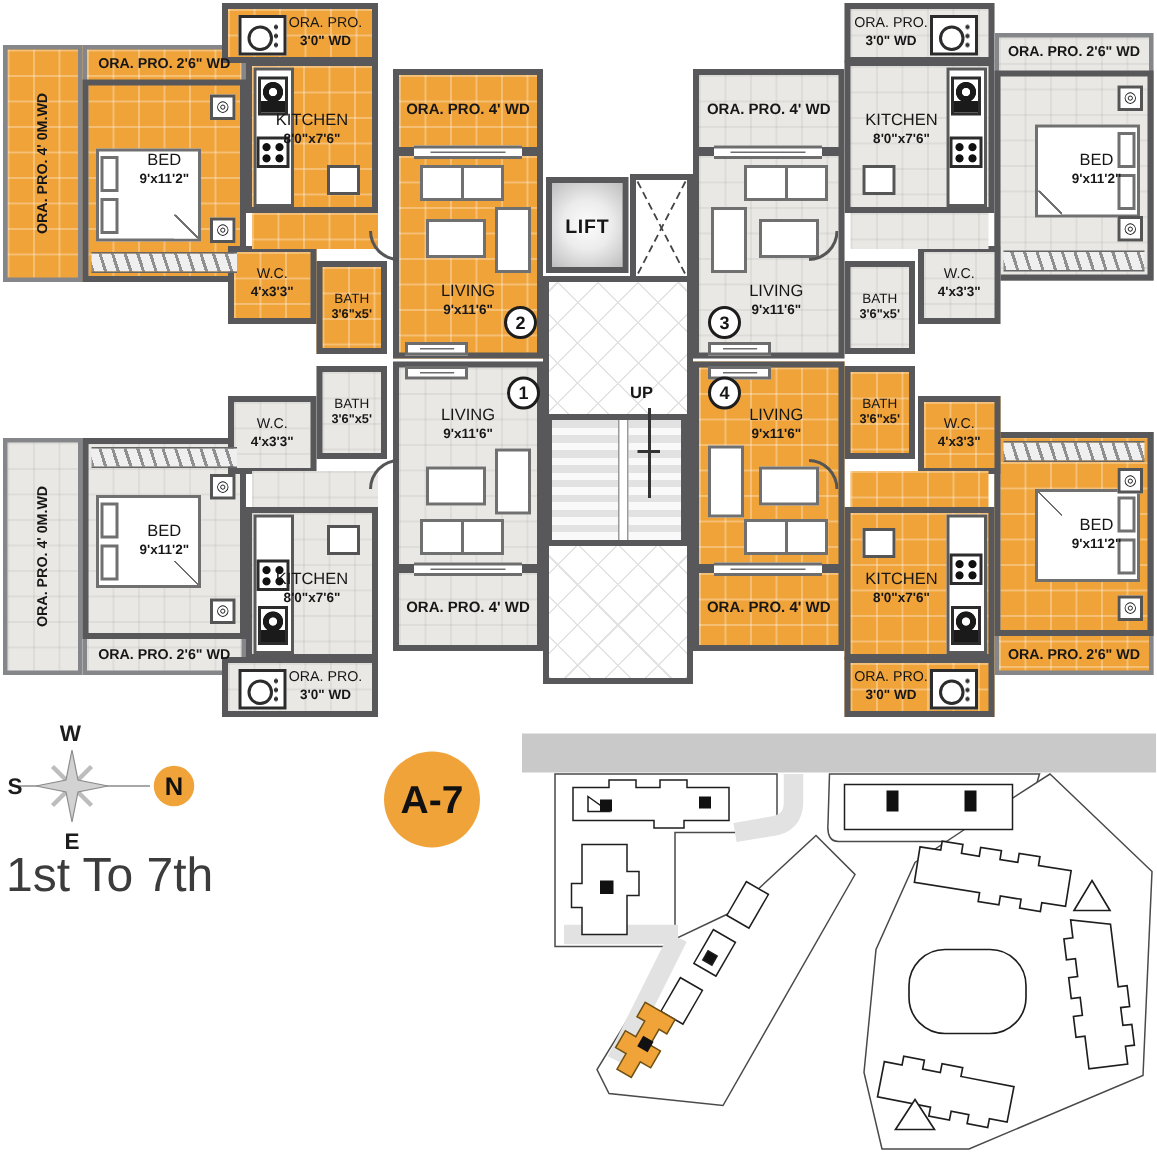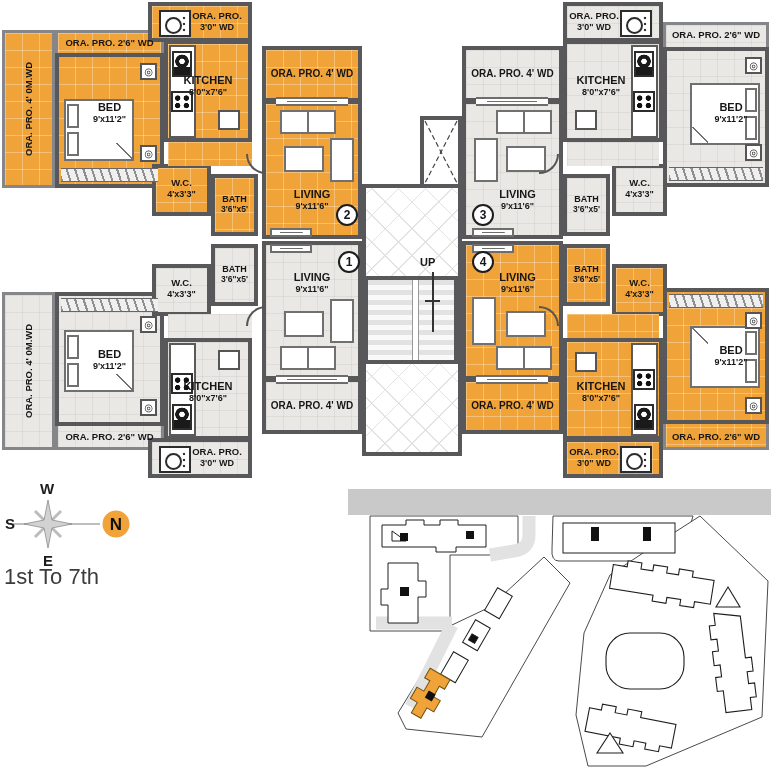"ORA. PRO." .rn { font-weight: bold -> normal }
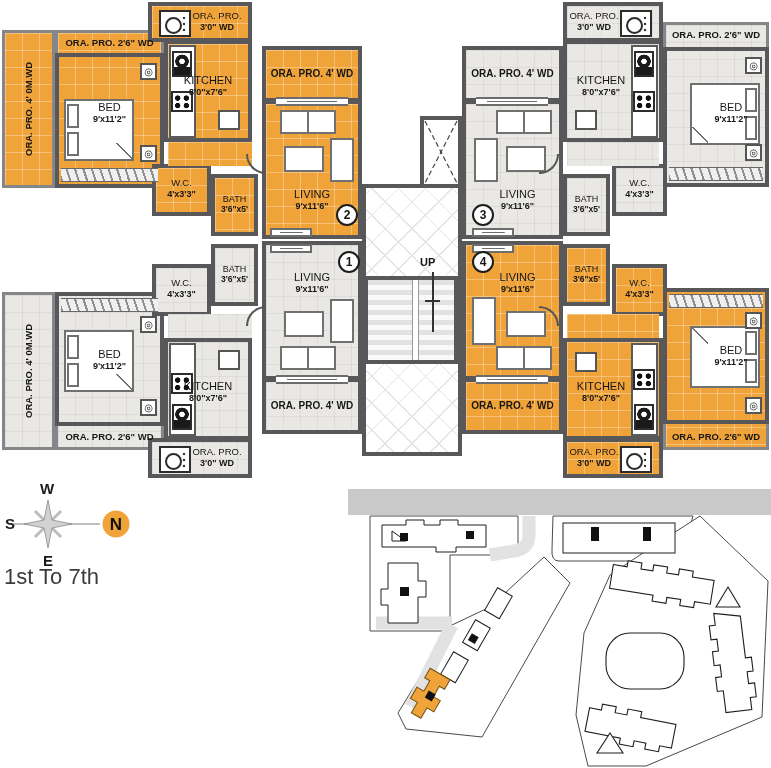"LIFT" div.lift { html: none -> <div> <span>LIFT</span> </div> }
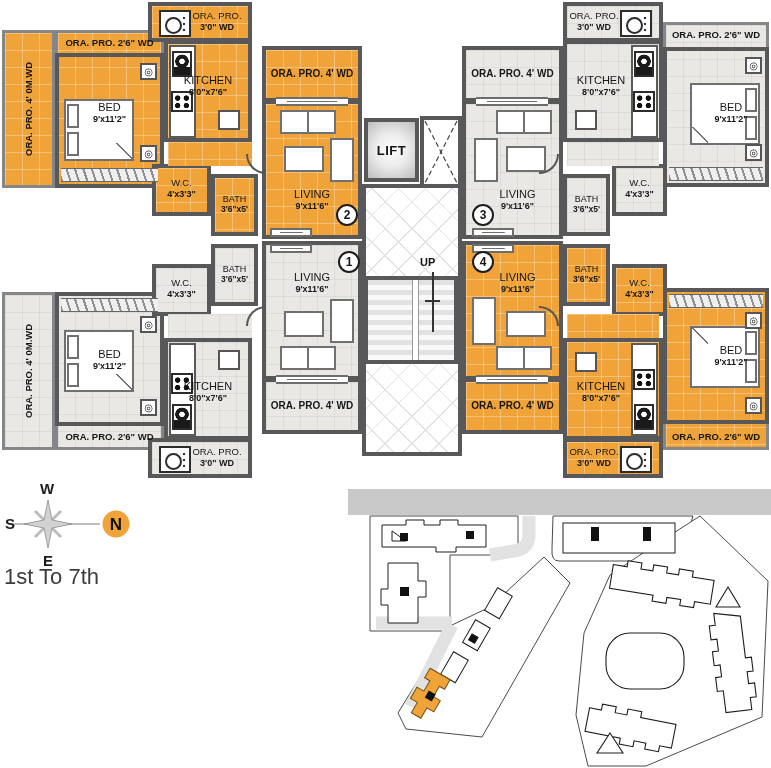"A-7" div { html: none -> <div> <span>A-7</span> </div> }
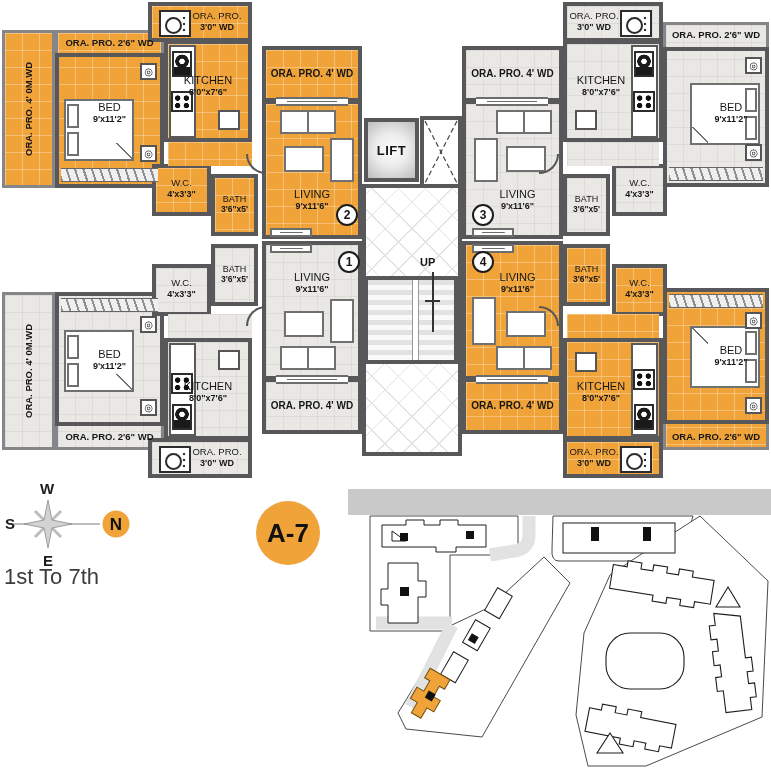"1st To 7th" #title .t1 { font-size: 22px -> 32px }
